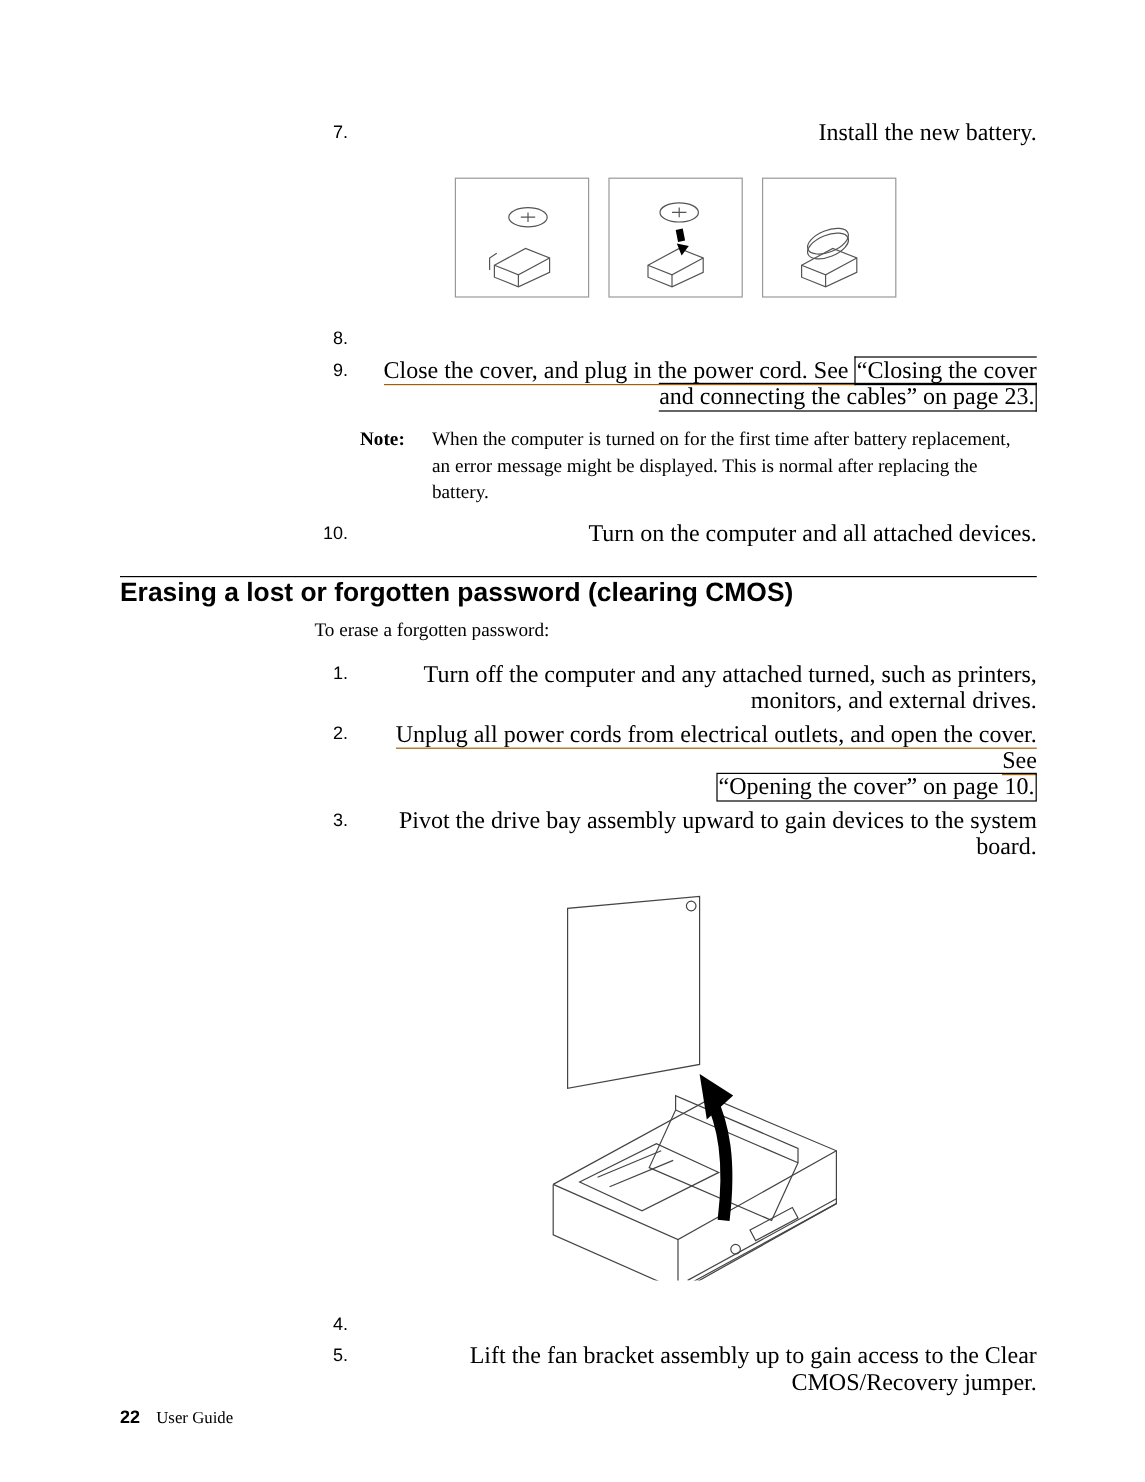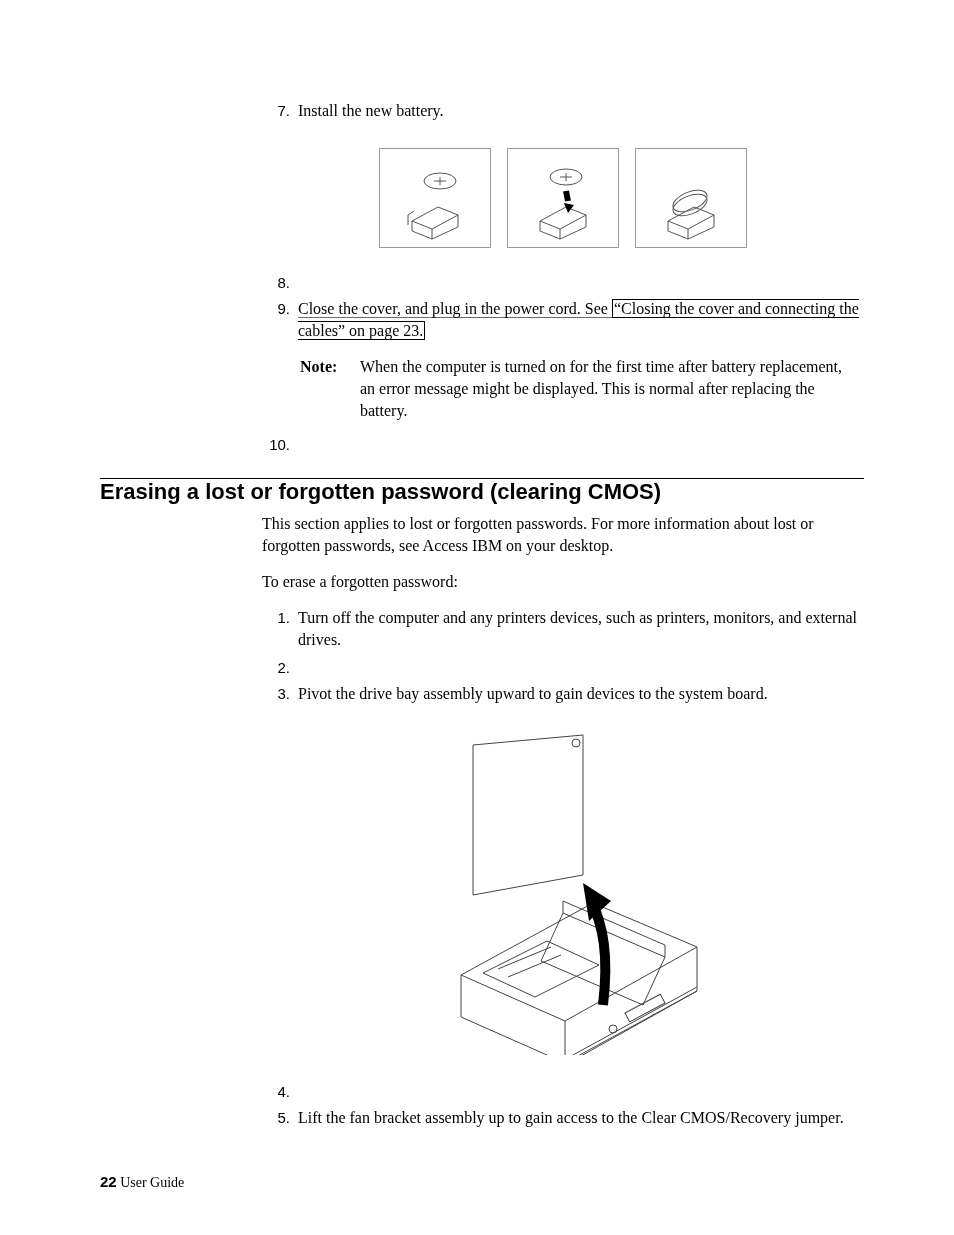"Install the new battery." .step-body { font-size: 16px -> 20px; text-align: none -> right }
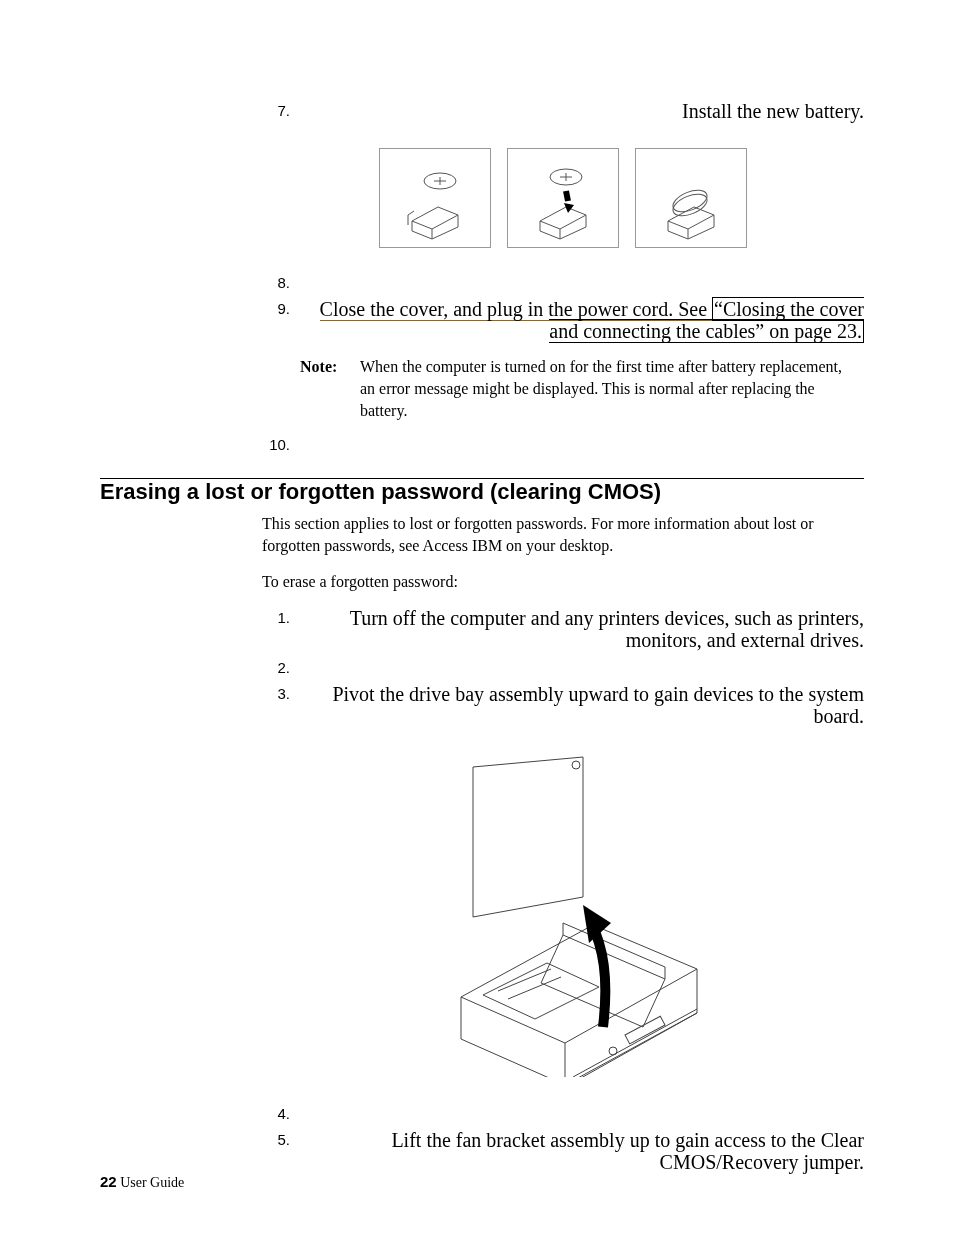"Turn on the computer and" span.step-body { html: none -> <span>Turn on the computer and all attached devices.</span> }
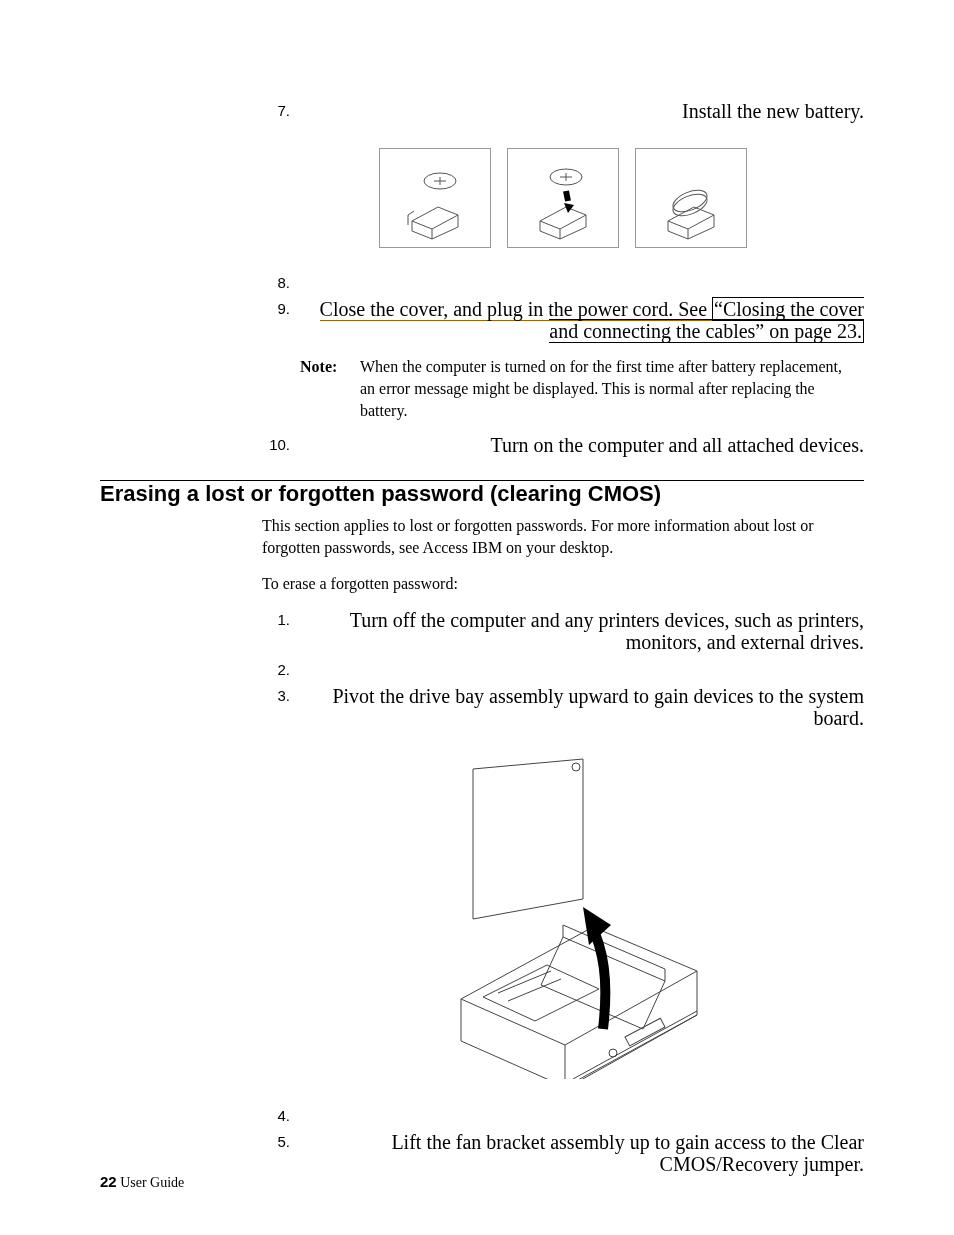"This section applies to lost" p.body-text { html: <p>This section applies to lost or forgotten passwords. For more information about lost or forgotten passwords, see Access IBM on your desktop.</p> -> none }
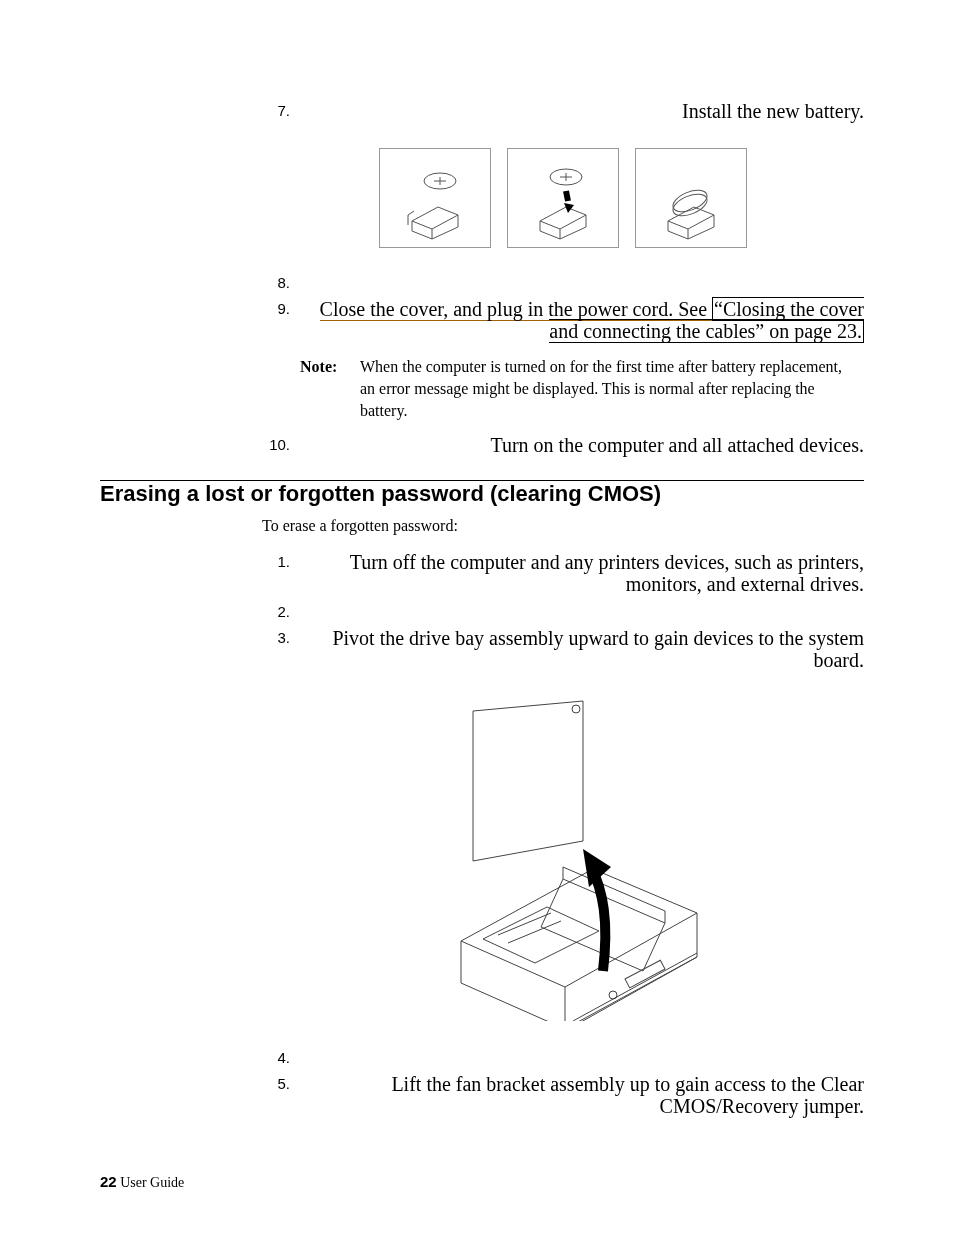"Turn off the computer and" span.step-body { text: printers devices -> attached turned }
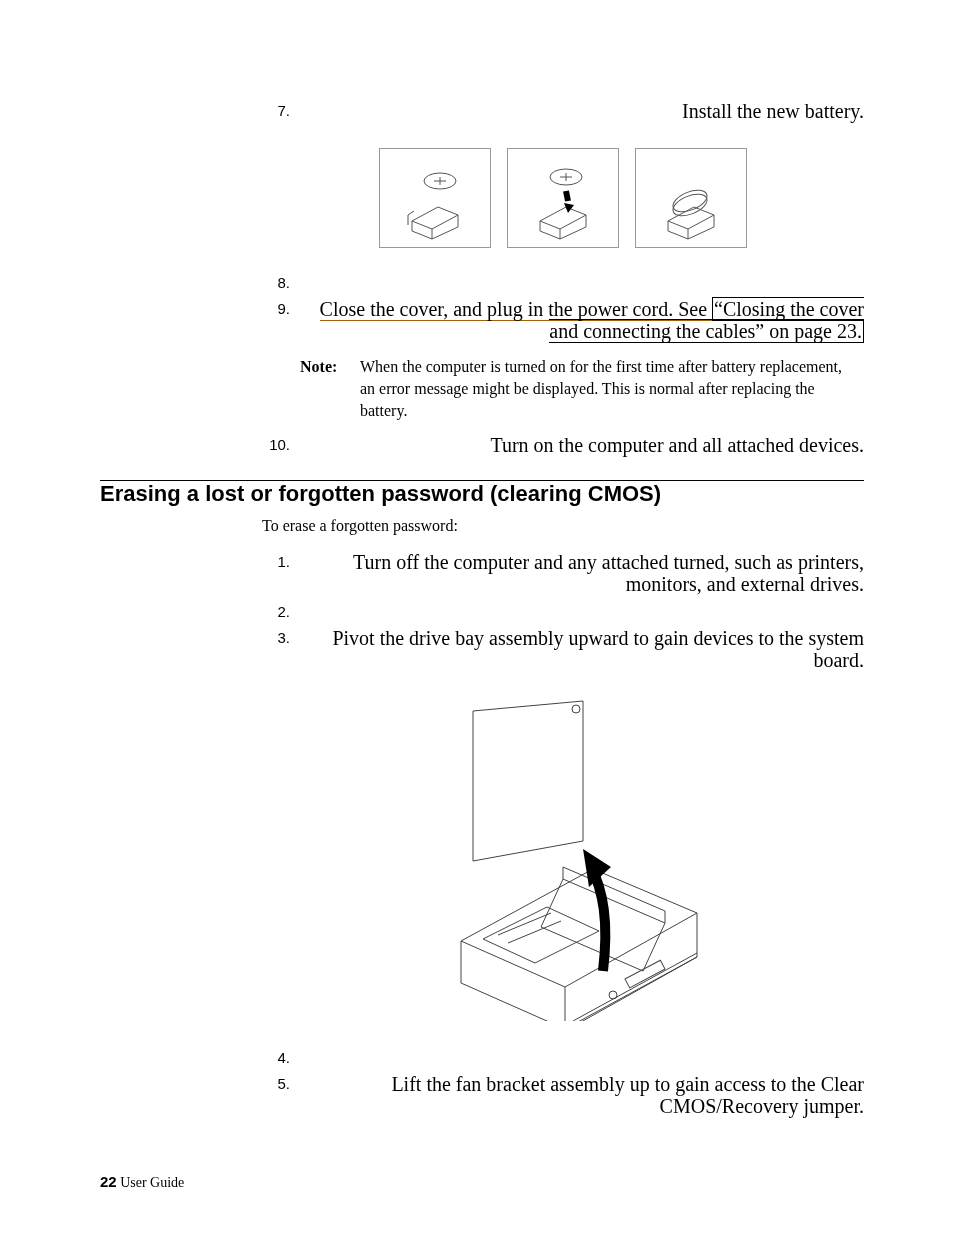"Unplug all power cords from" span.step-body { html: none -> <span> <span>Unplug all power cords from electrical outlets, and open the cover. See </span><br> <a>“Opening the cover” on page 10.</a> </span> }
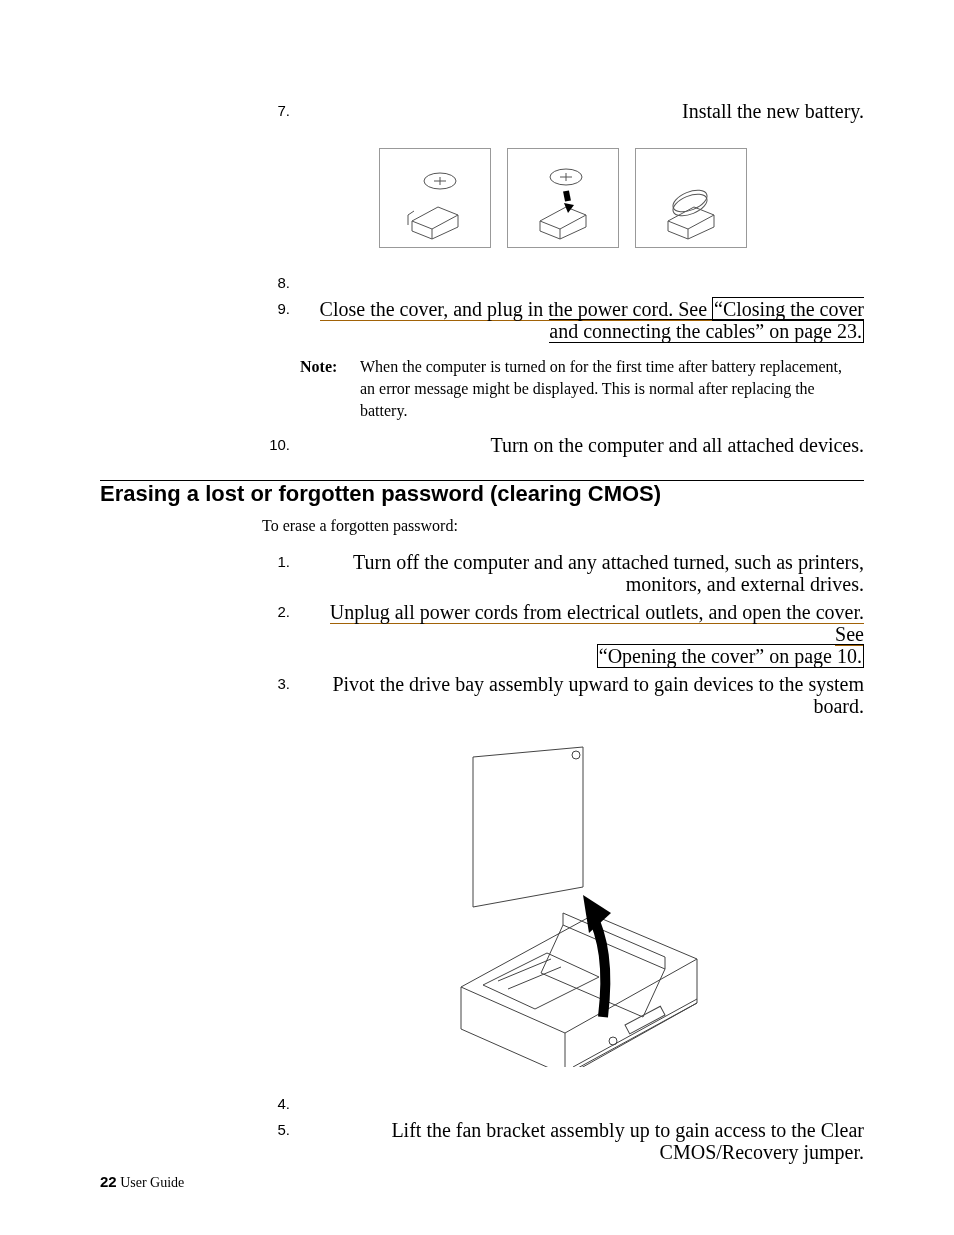"22" .footer .pg { margin-right: 0 -> 10px }
